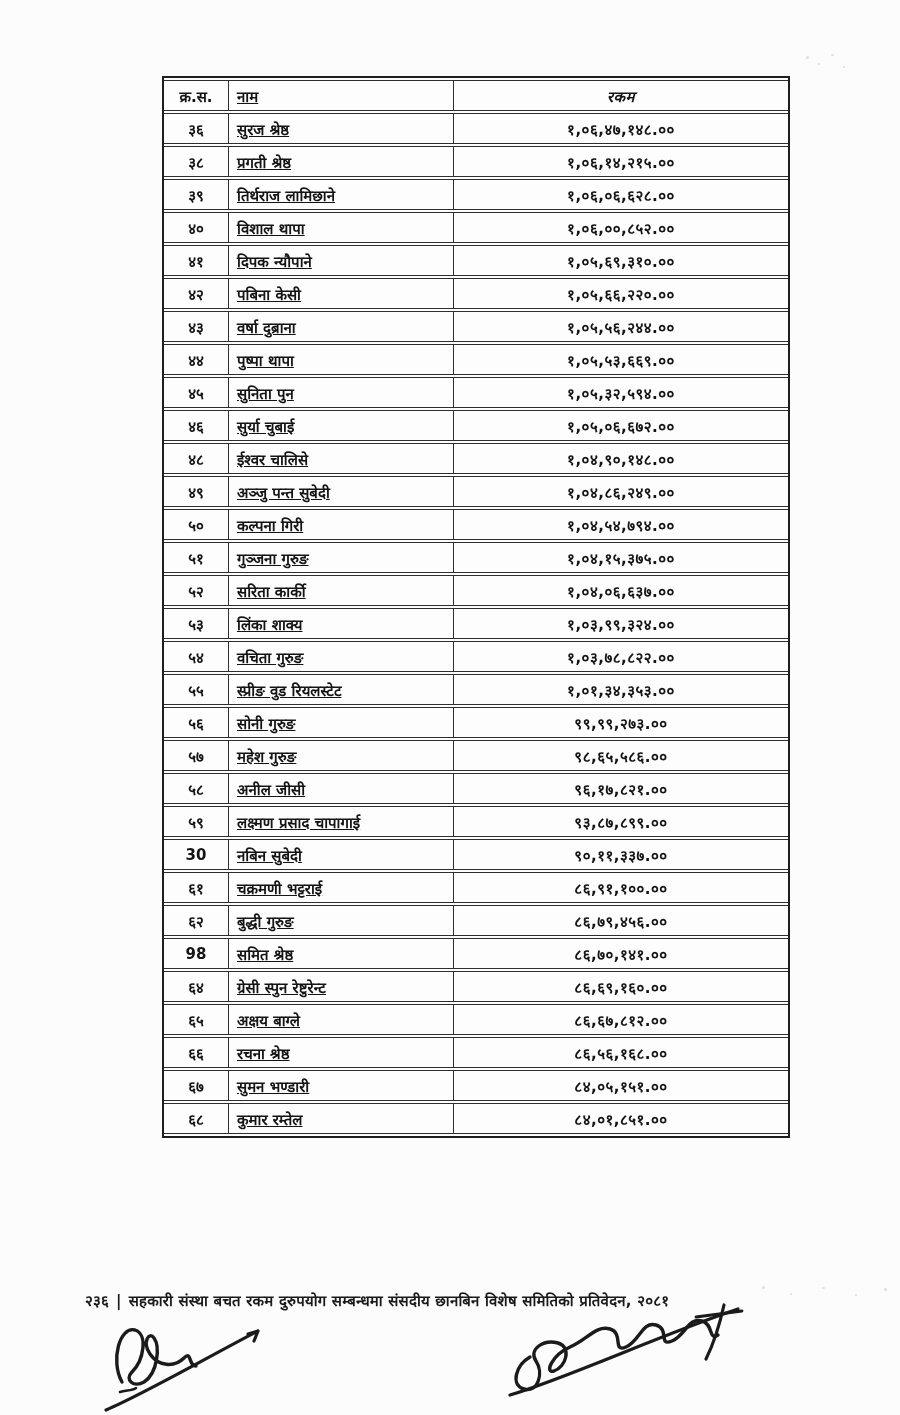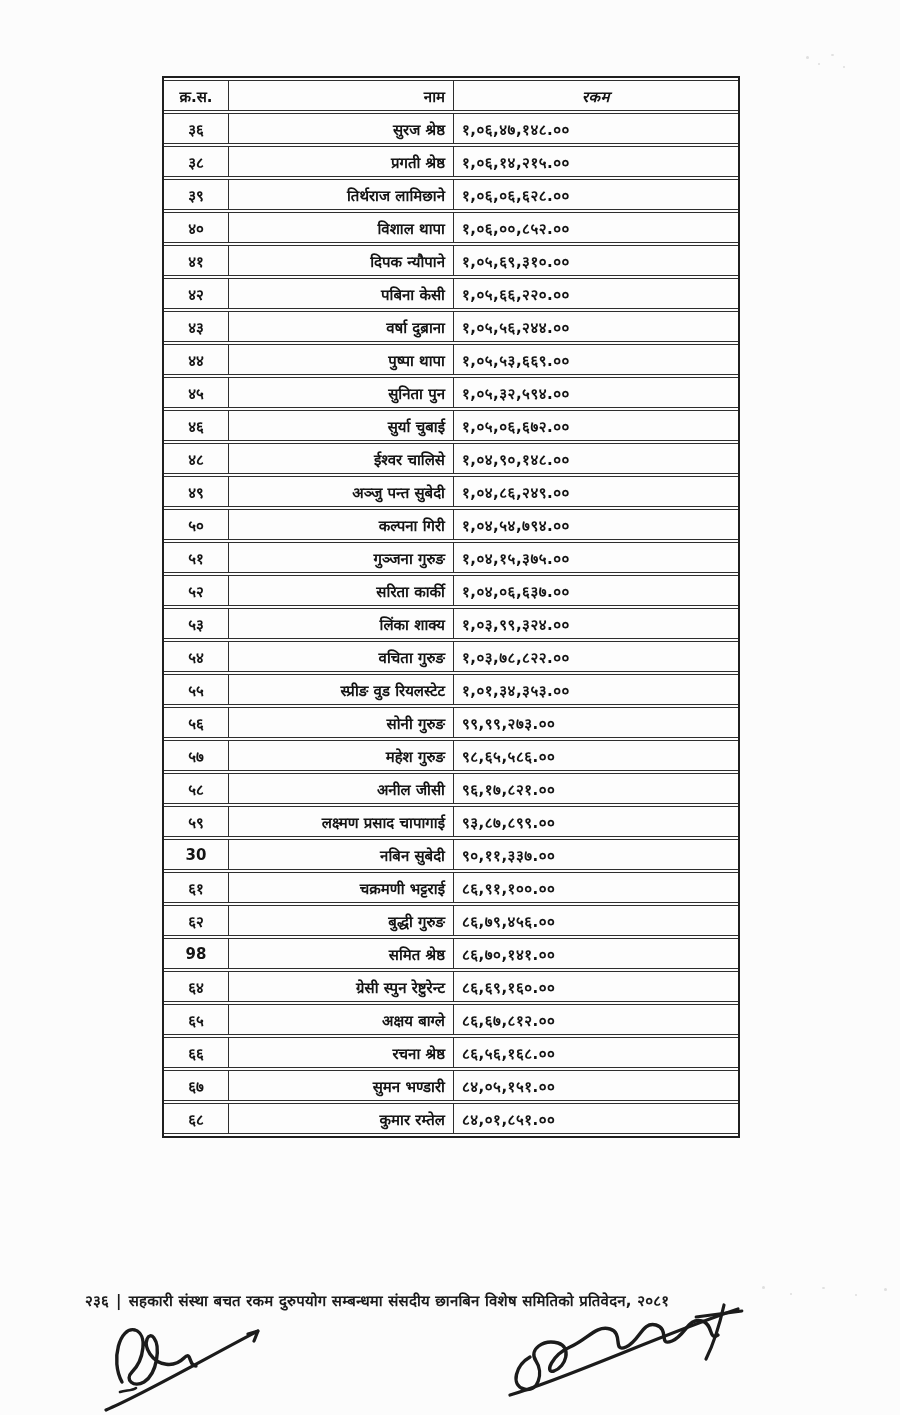"क्र.स." .table-wrap { width: 578px -> 628px }
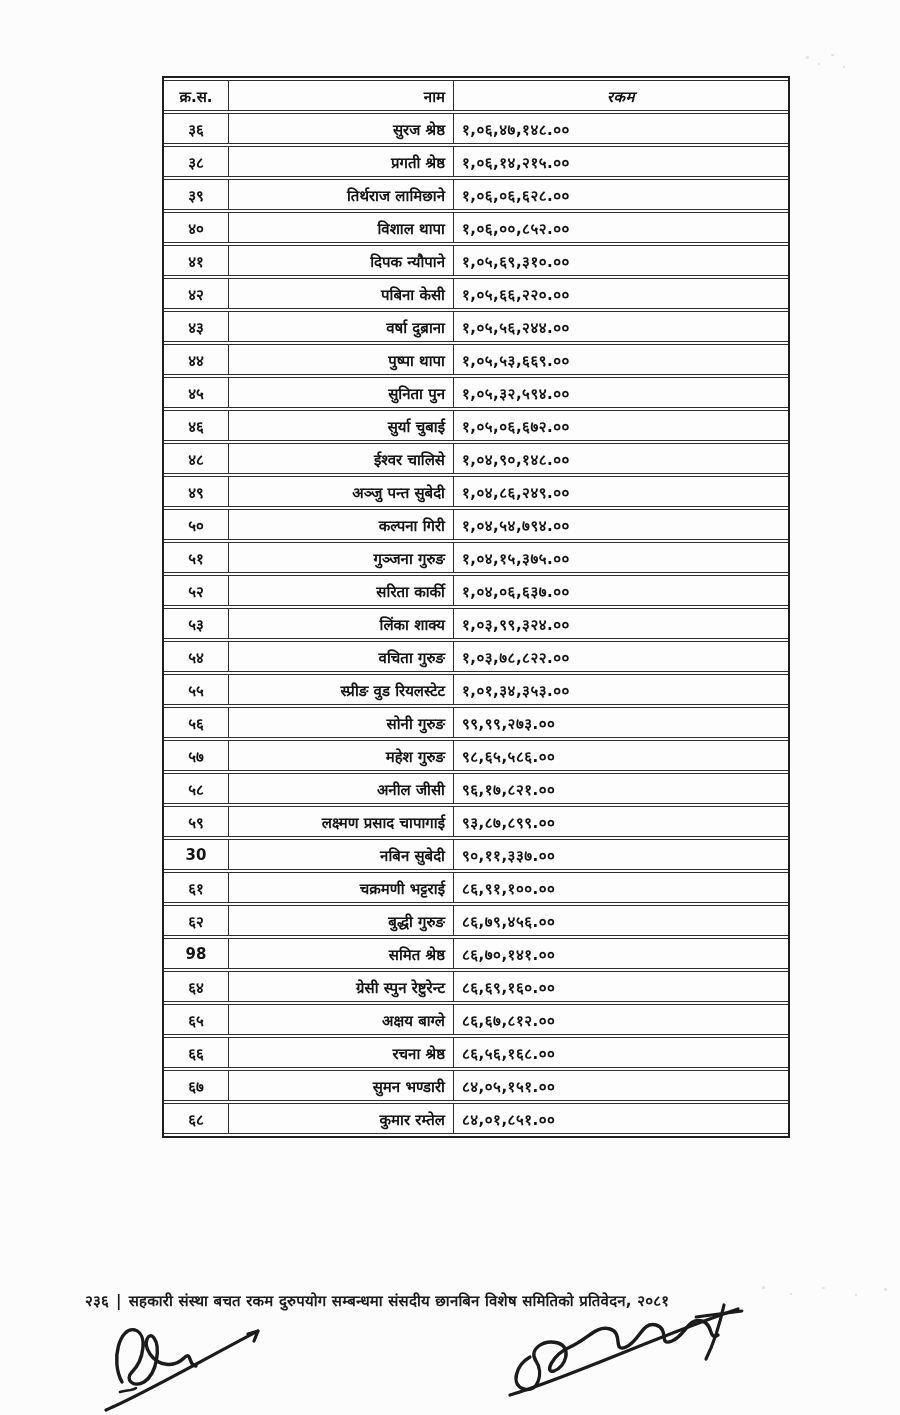"नाम" .col-name { text-align: right -> left; text-decoration: none -> underline }
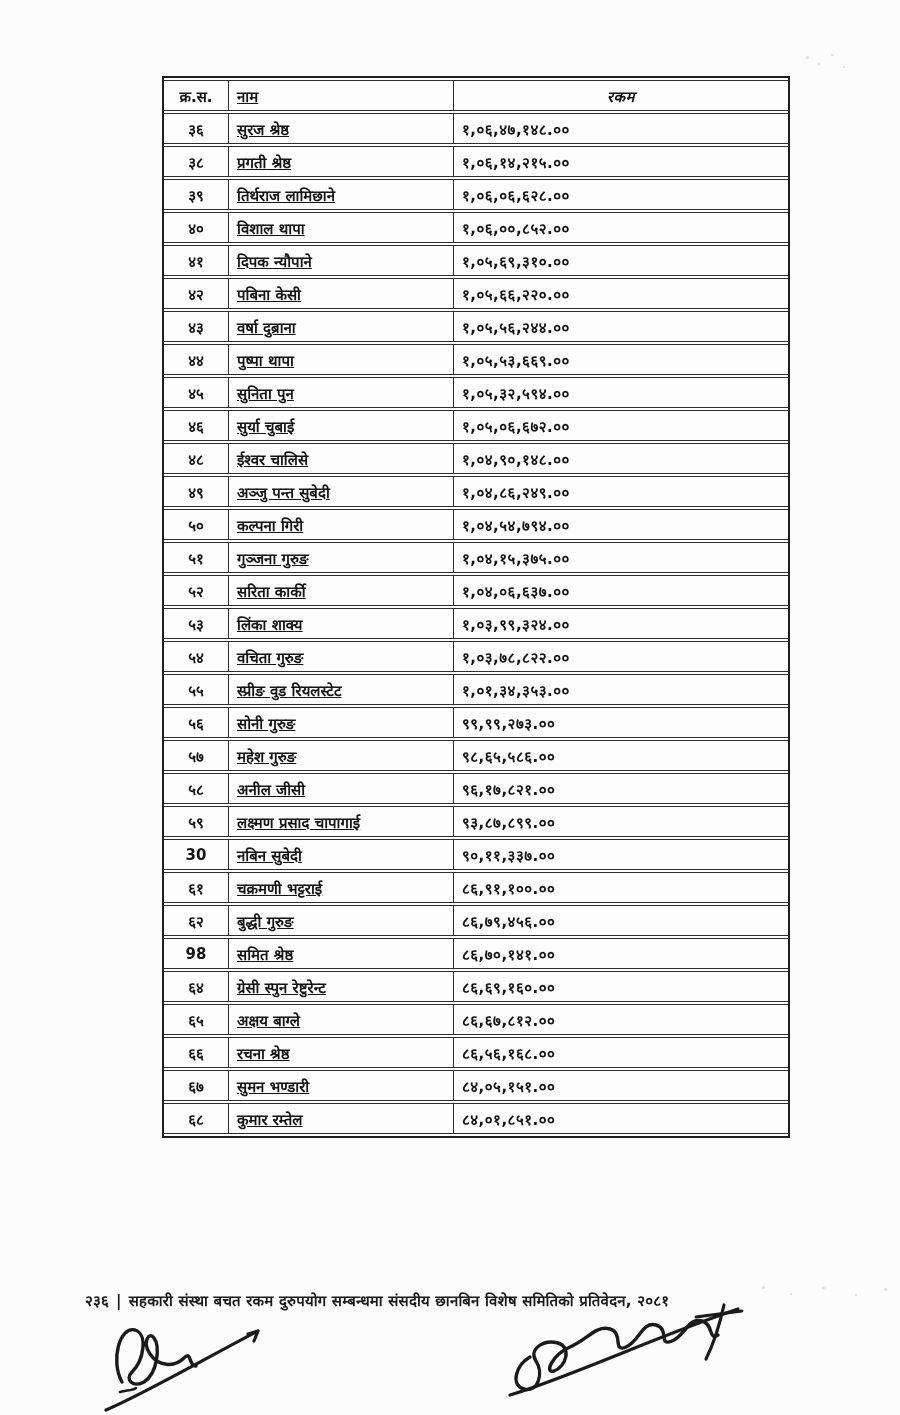"१,०६,४७,१४८.००" .col-amount { text-align: left -> center }
